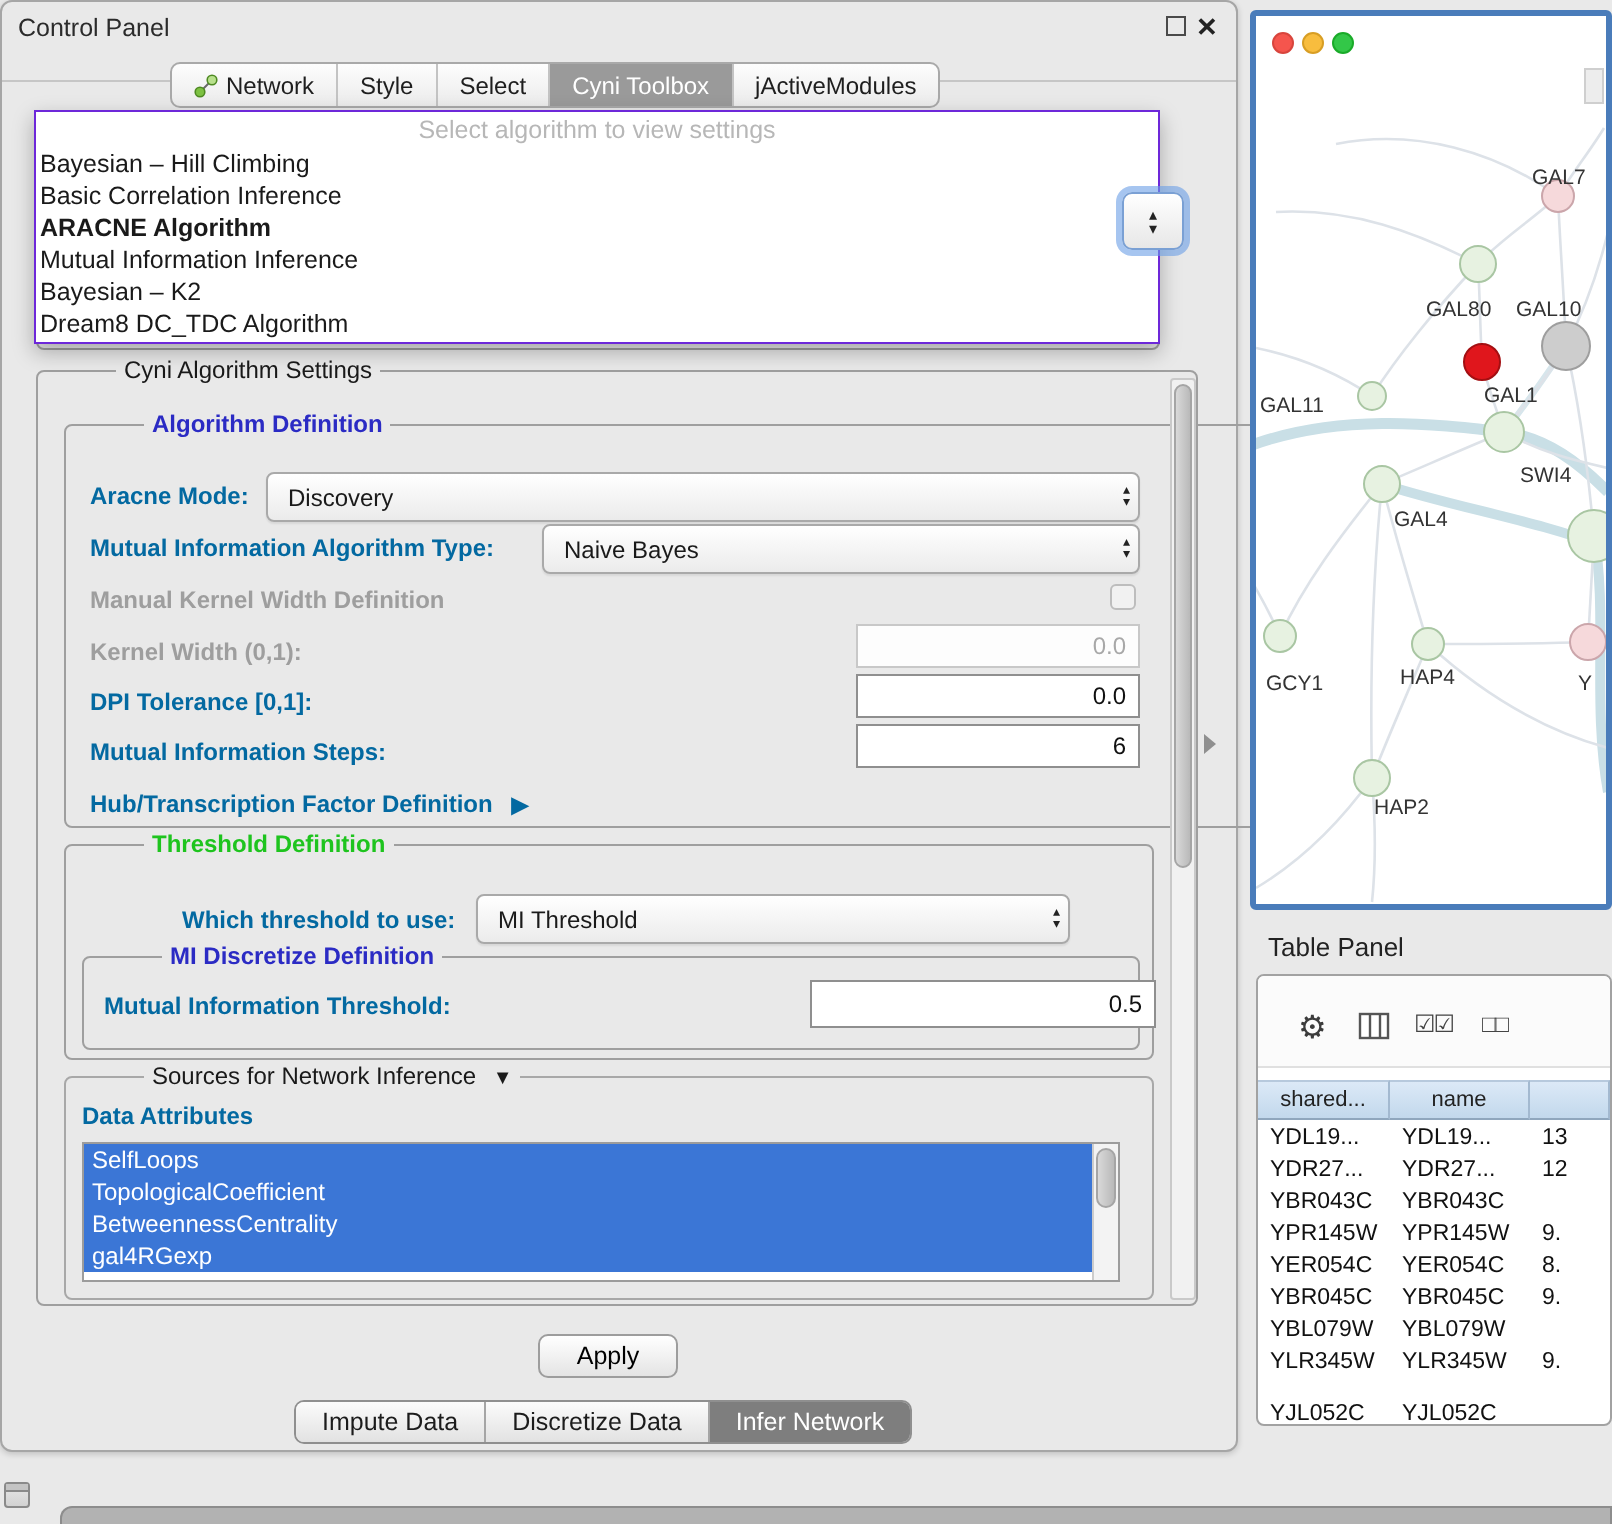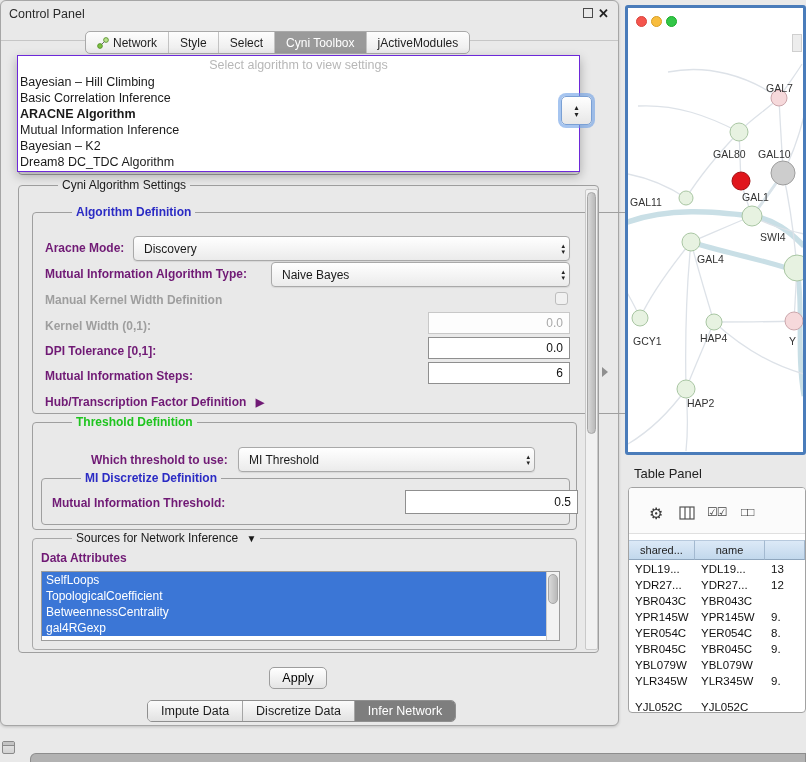"Aracne Mode:" .lbl { color: #701a75 -> #0369a1 }
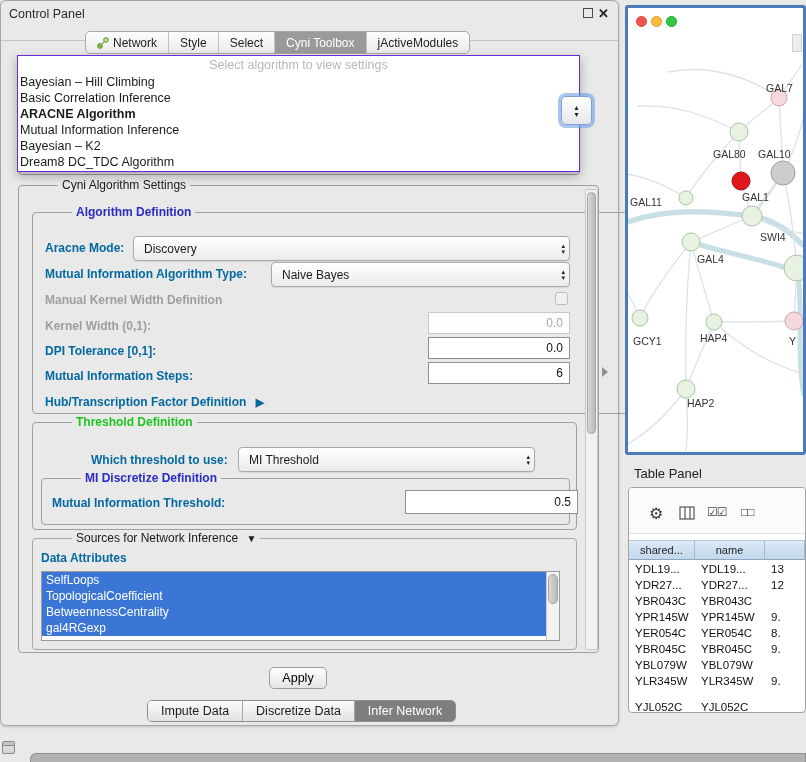"Apply" button.btn { width: 58px -> 70px }
